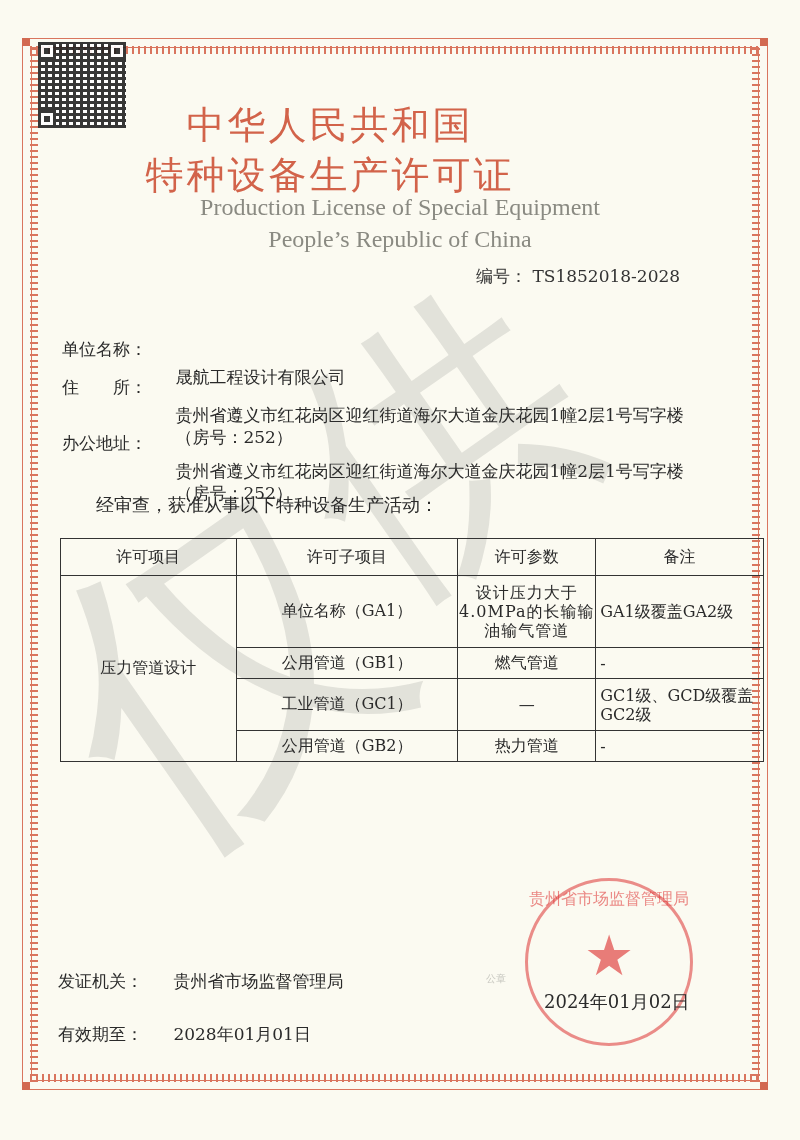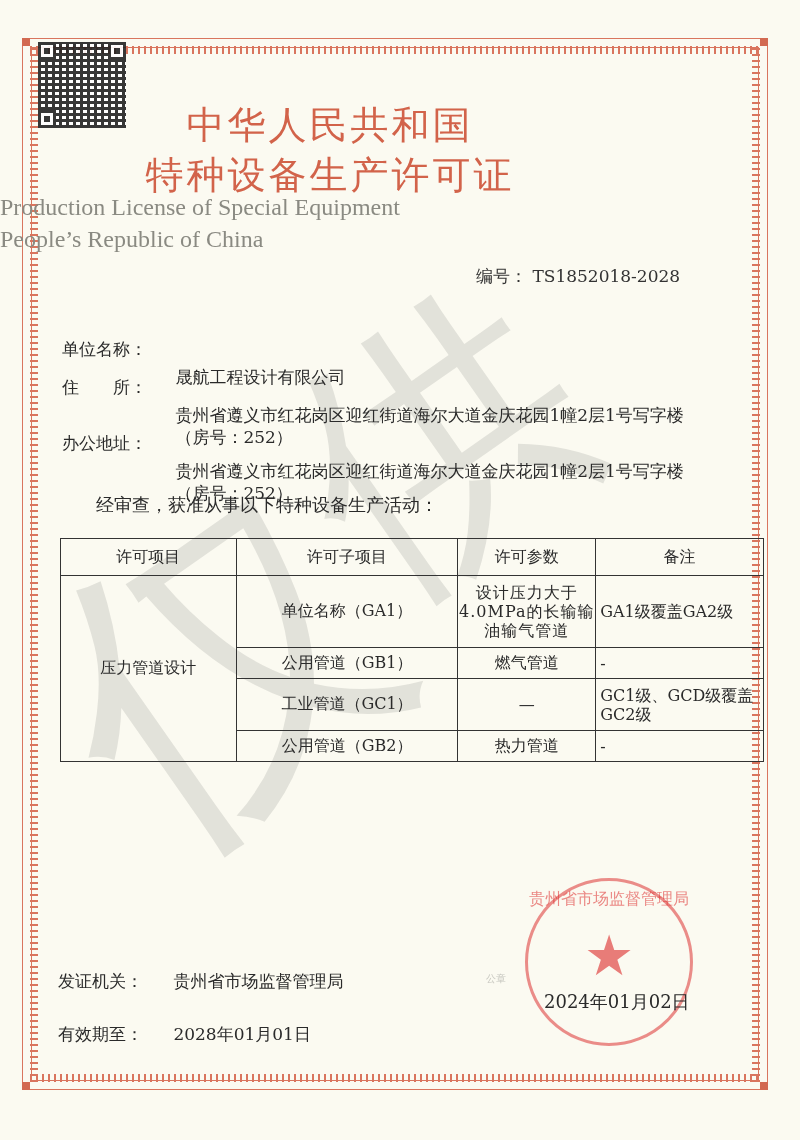"Production License of Special Equipment" .title-en { text-align: none -> center }
